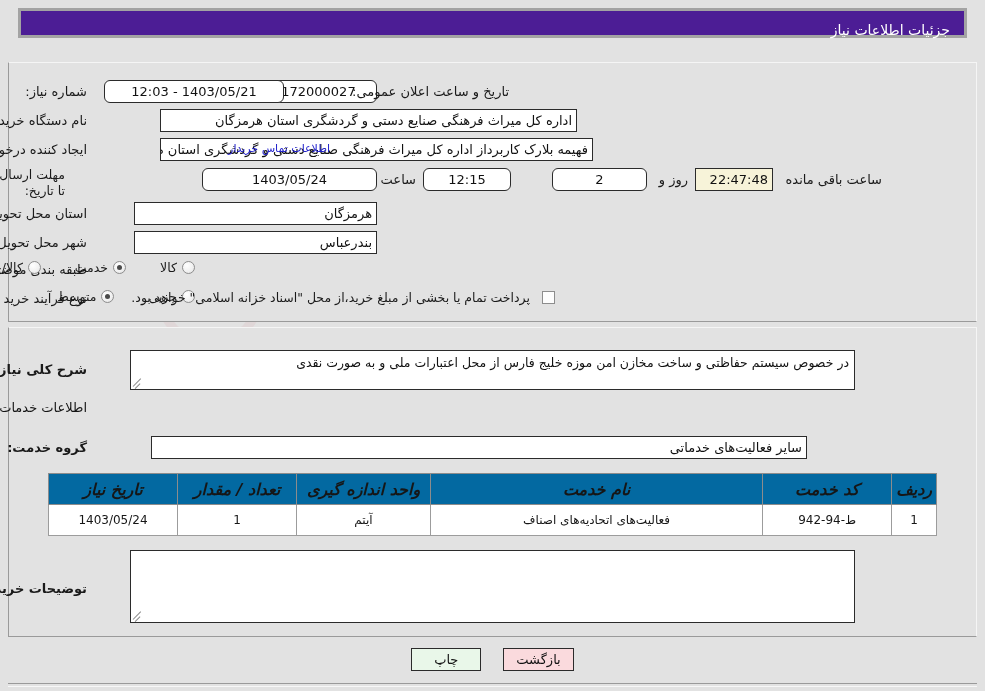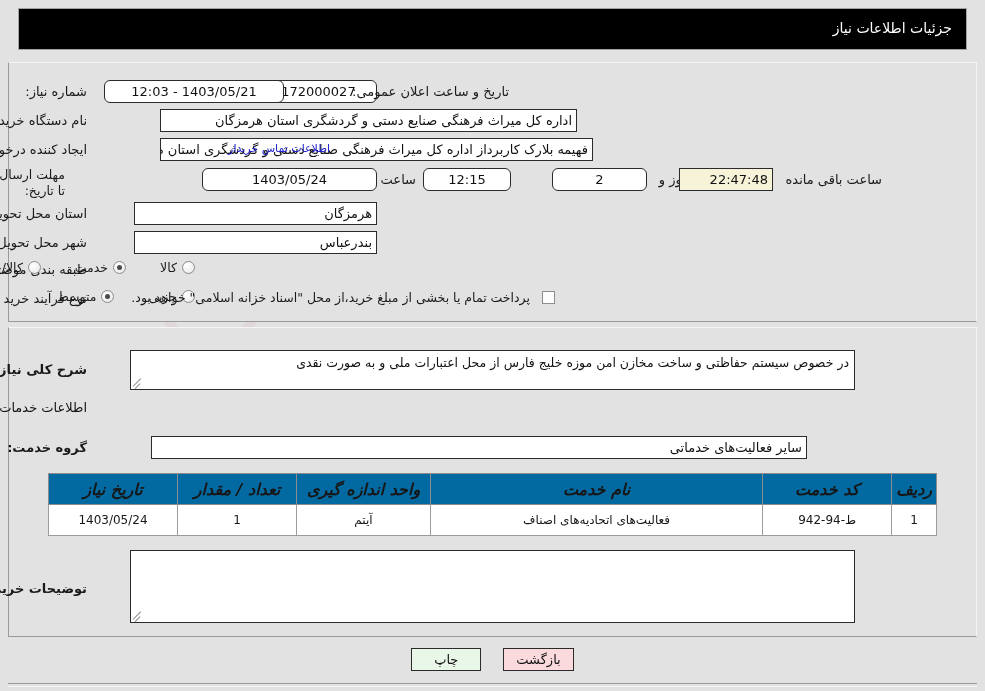"جزئیات اطلاعات نیاز" .header-bar { background: #000000 -> #4c1d95; border: 1px solid #a3a3a3 -> 3px solid #a3a3a3; height: 42px -> 30px }
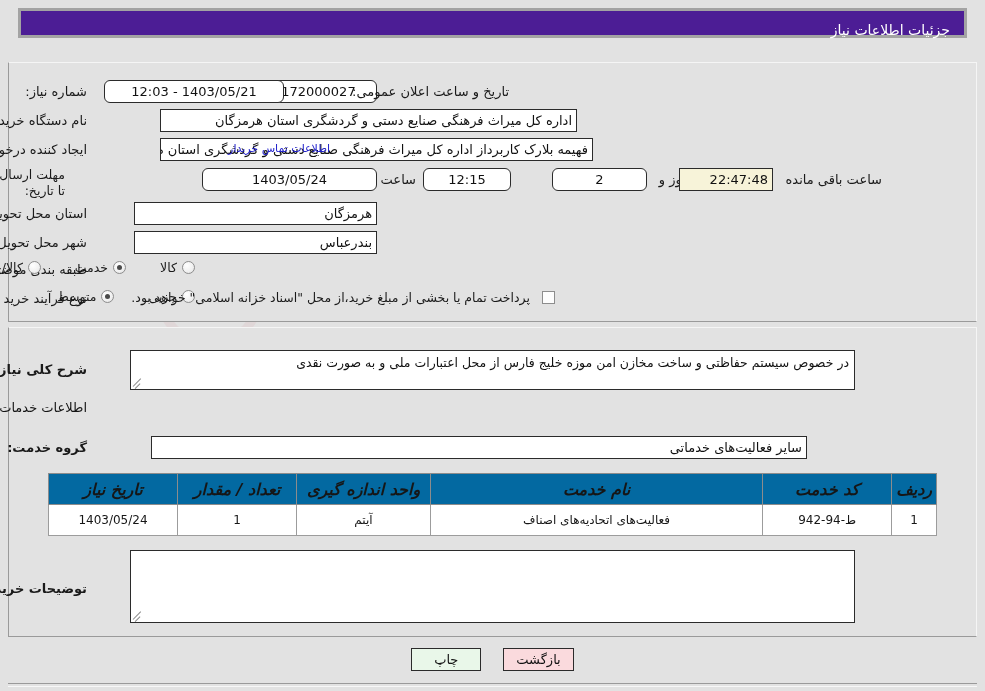"22:47:48" div.fld { width: 94px -> 78px }
